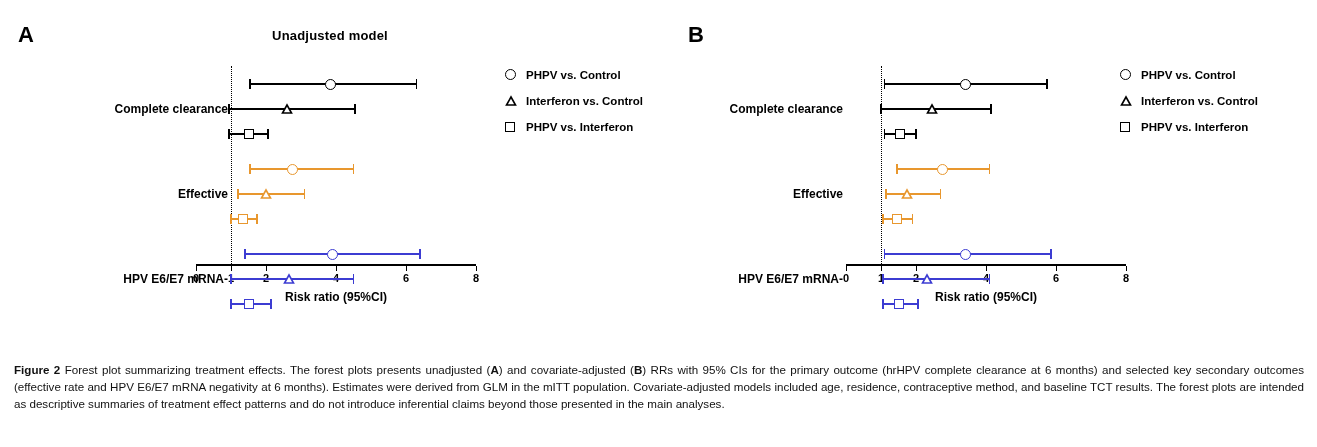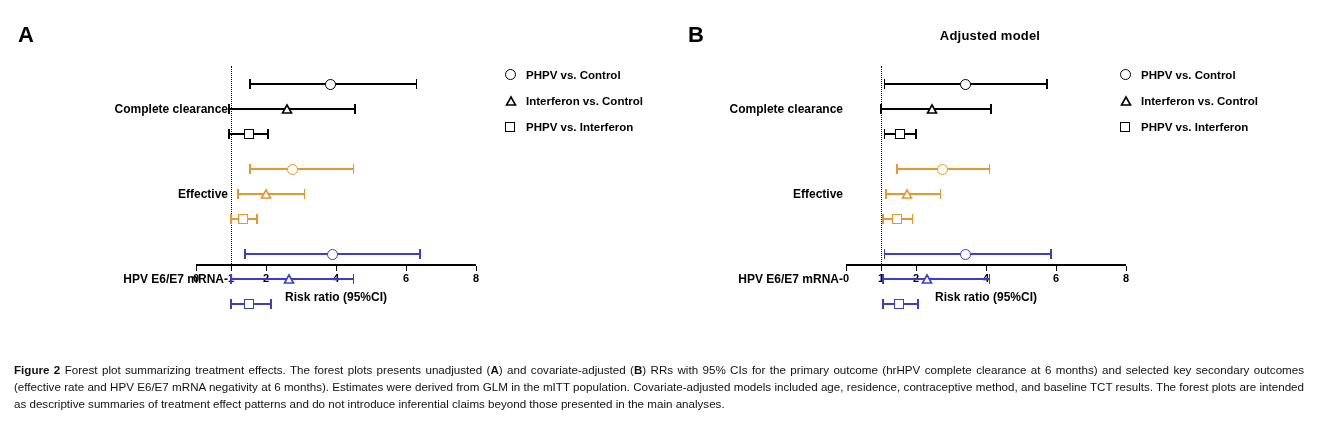"Unadjusted model" div.panel-title { html: none -> <div>Unadjusted model</div> }
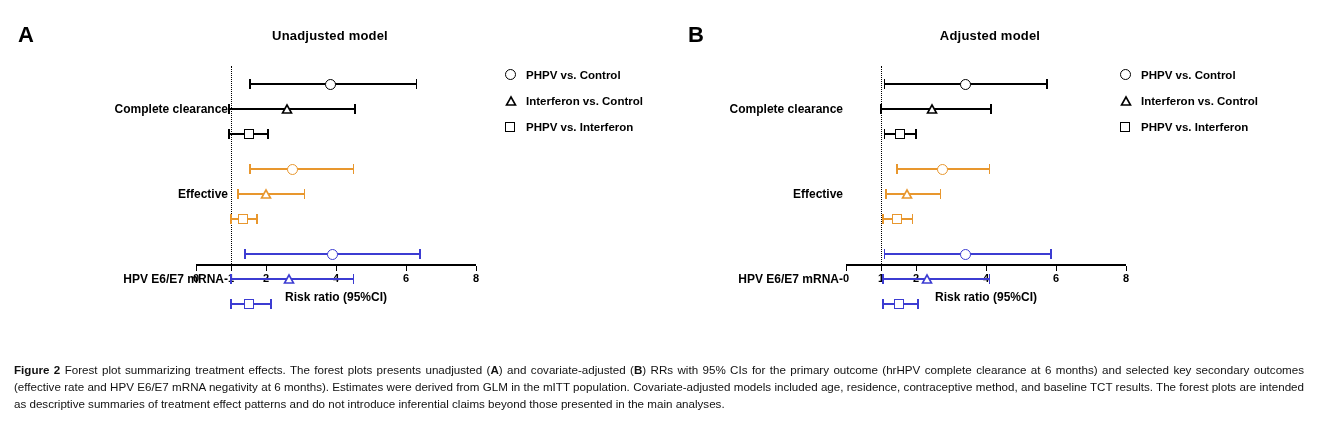"Adjusted model" div.panel-title { html: <div>Adjusted model</div> -> none }
